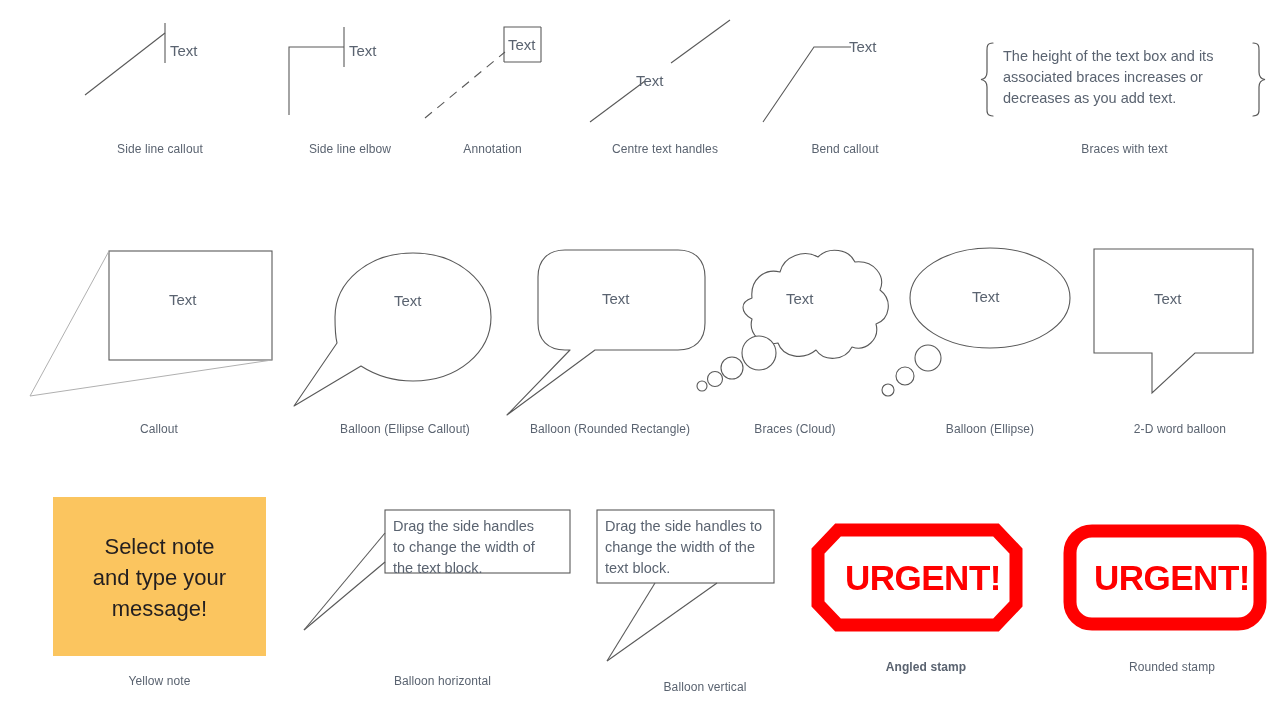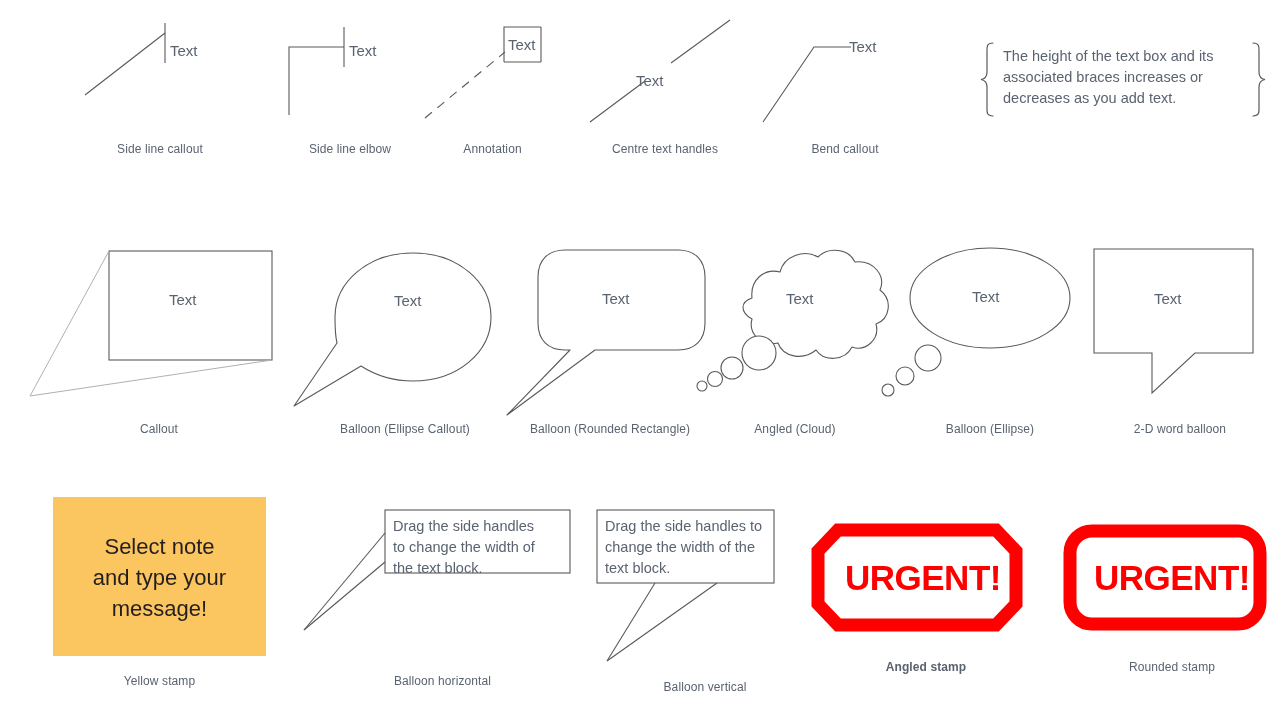"Braces with text" span.caption { html: none -> <span>Braces with text</span> }
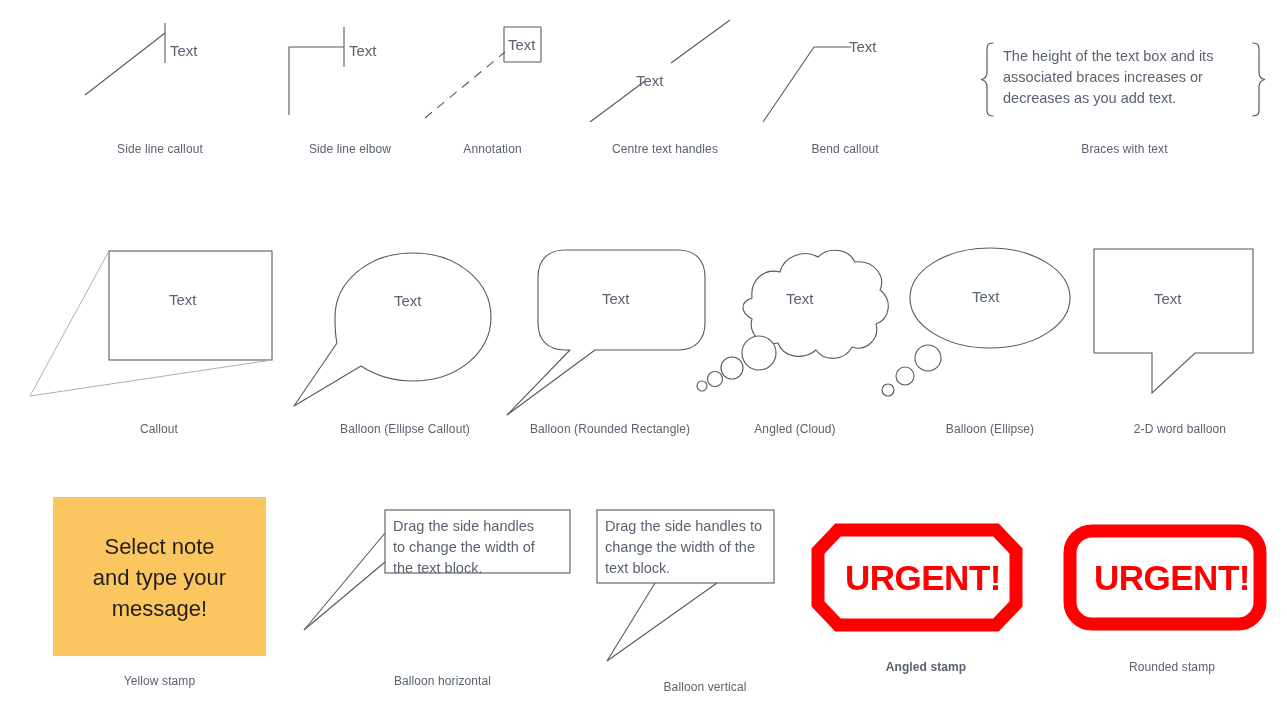"Angled (Cloud)" span.caption { text: Angled -> Braces }
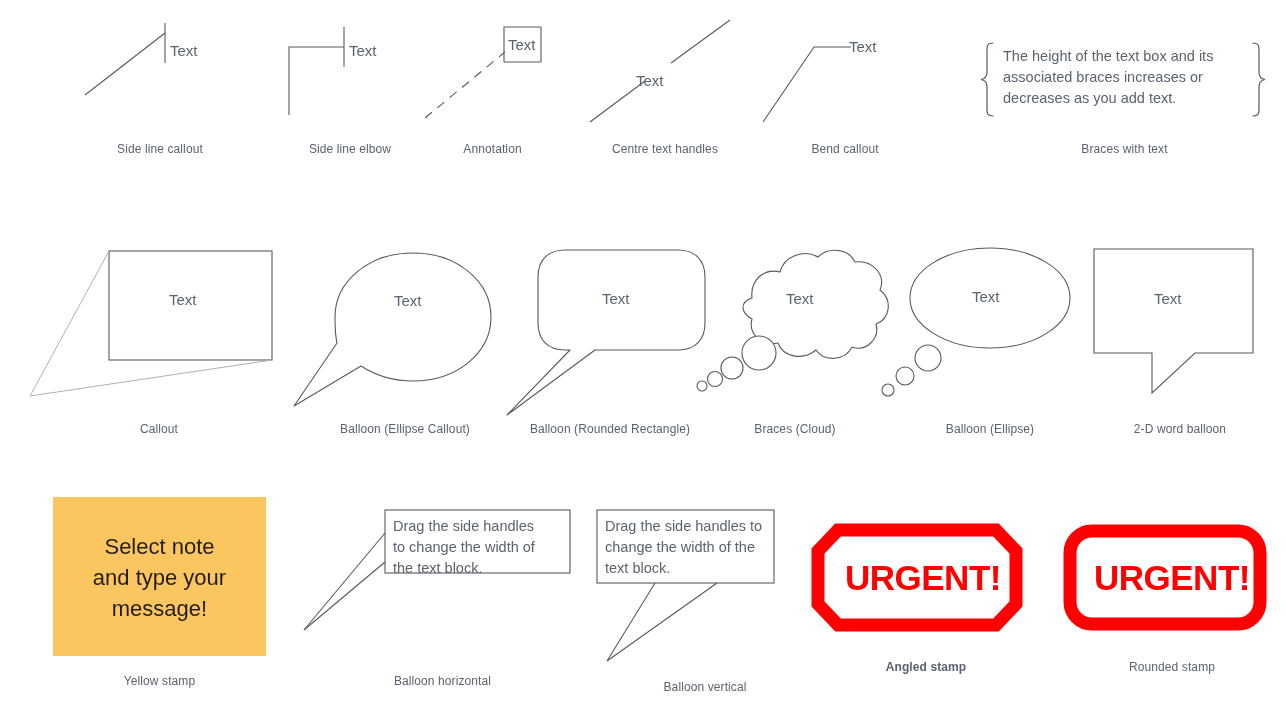"Yellow stamp" span.caption { text: stamp -> note }
